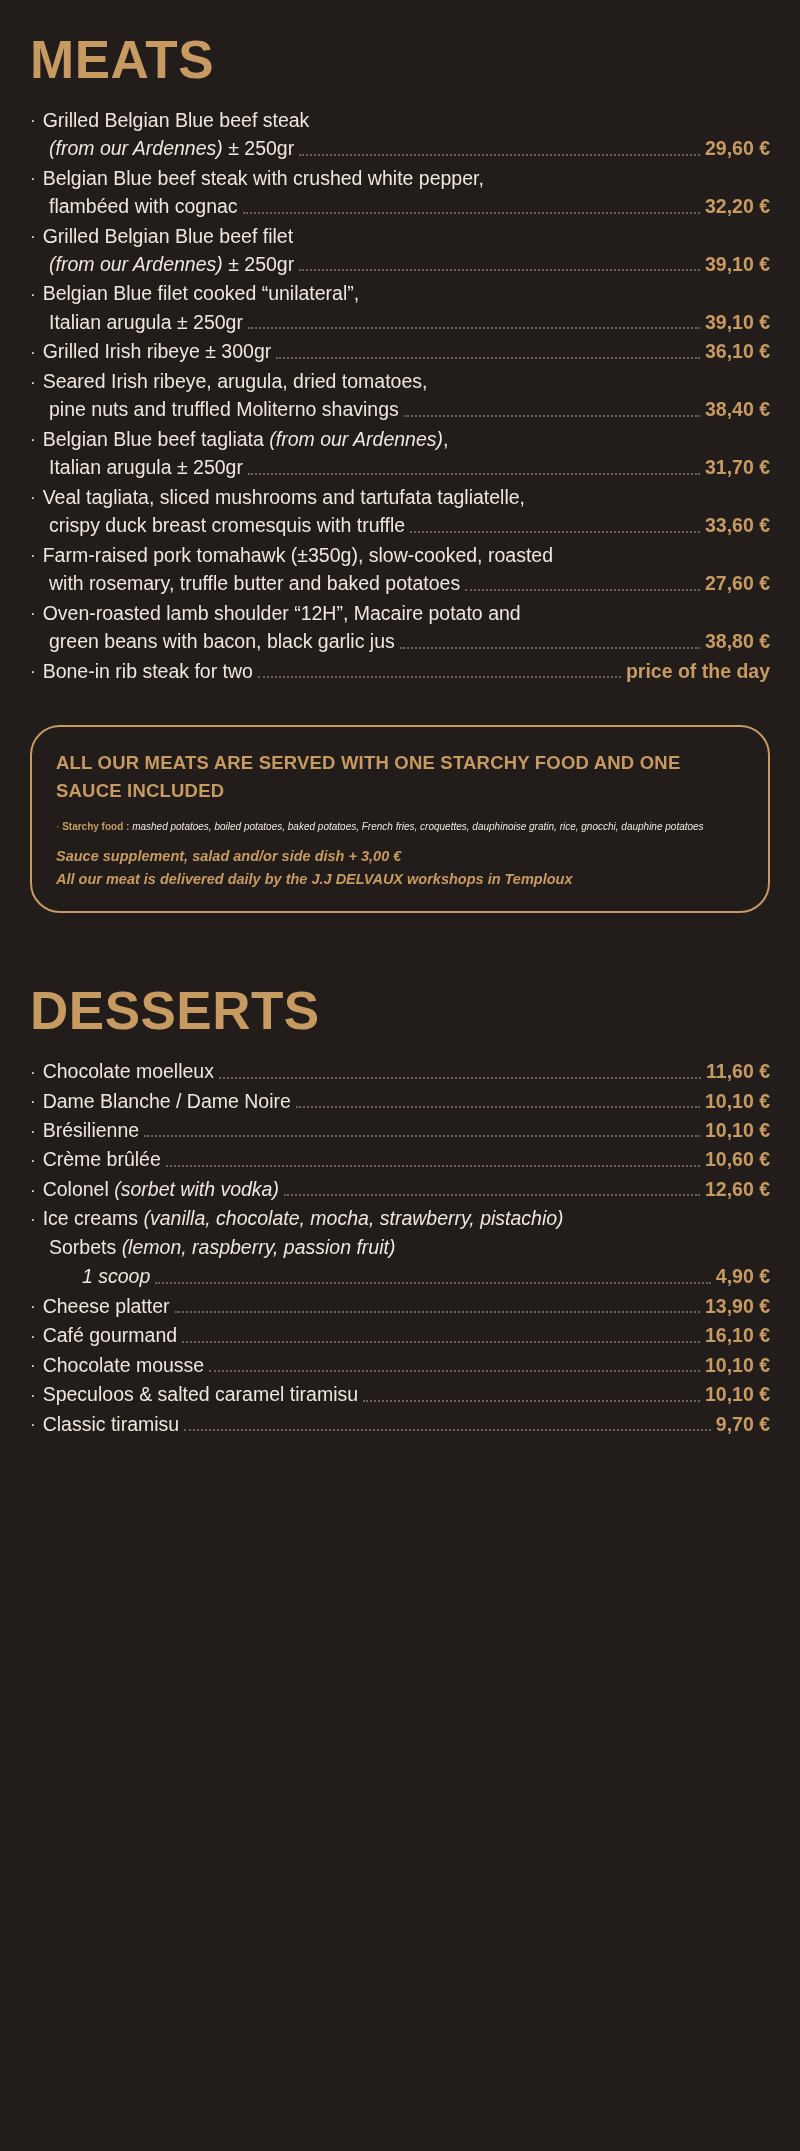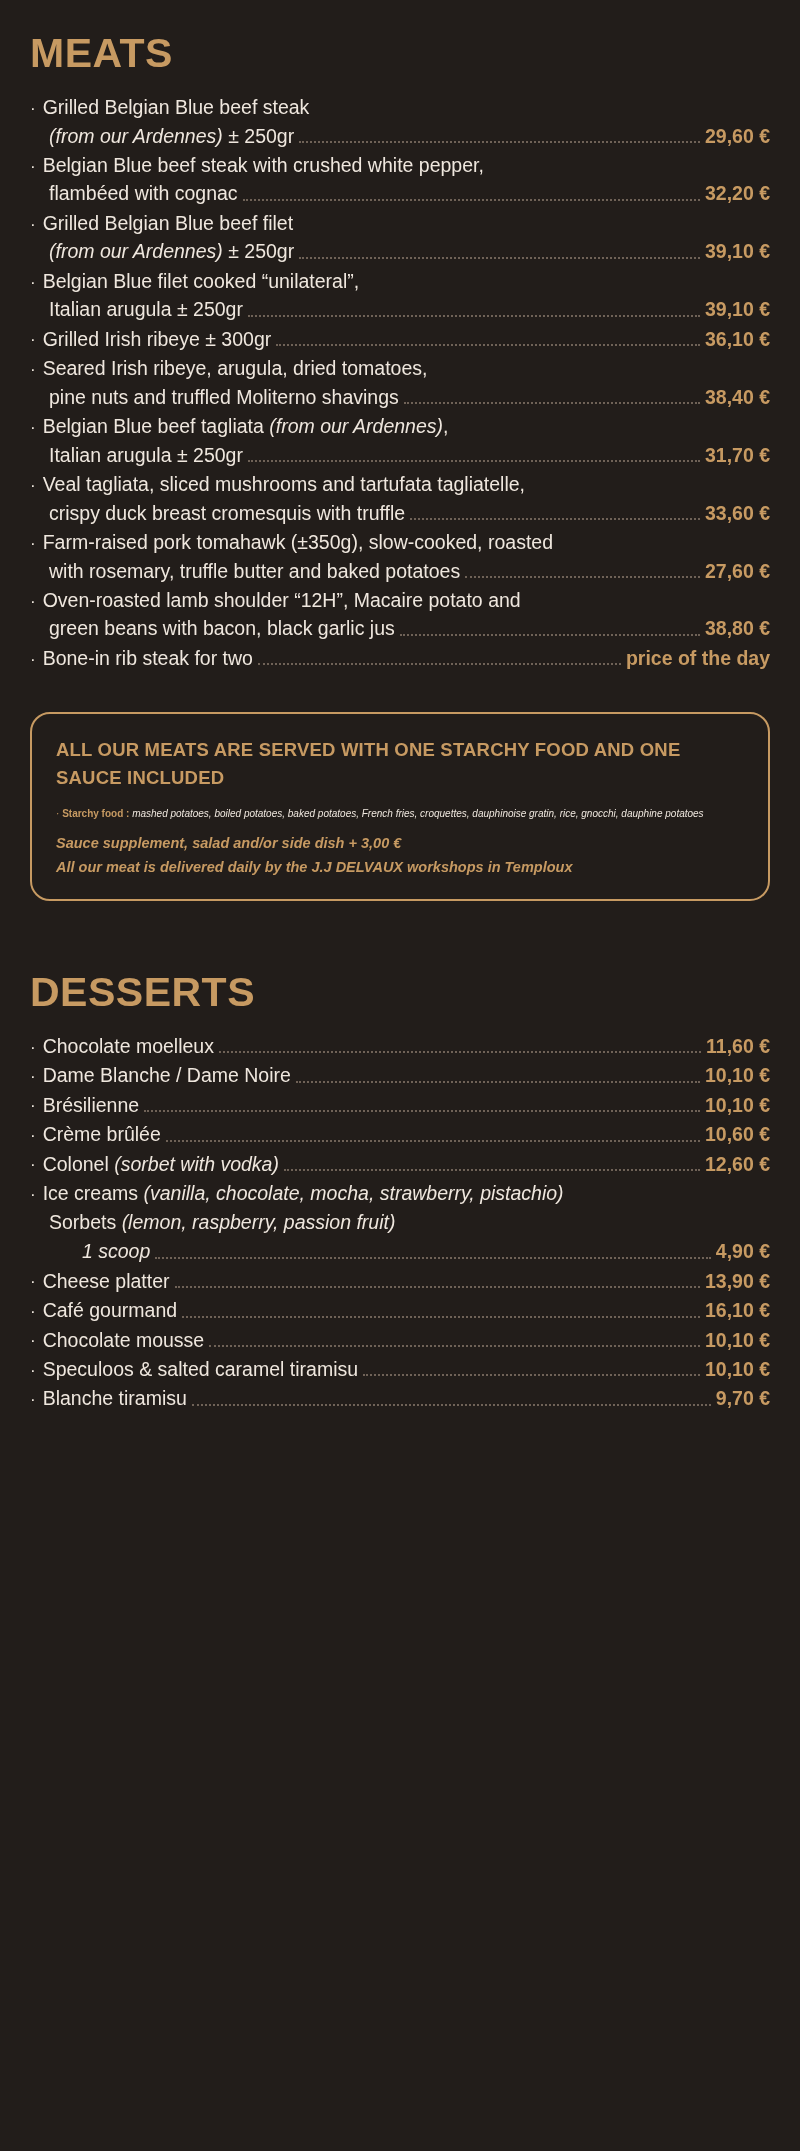"MEATS" .section-title { font-size: 41px -> 53px }
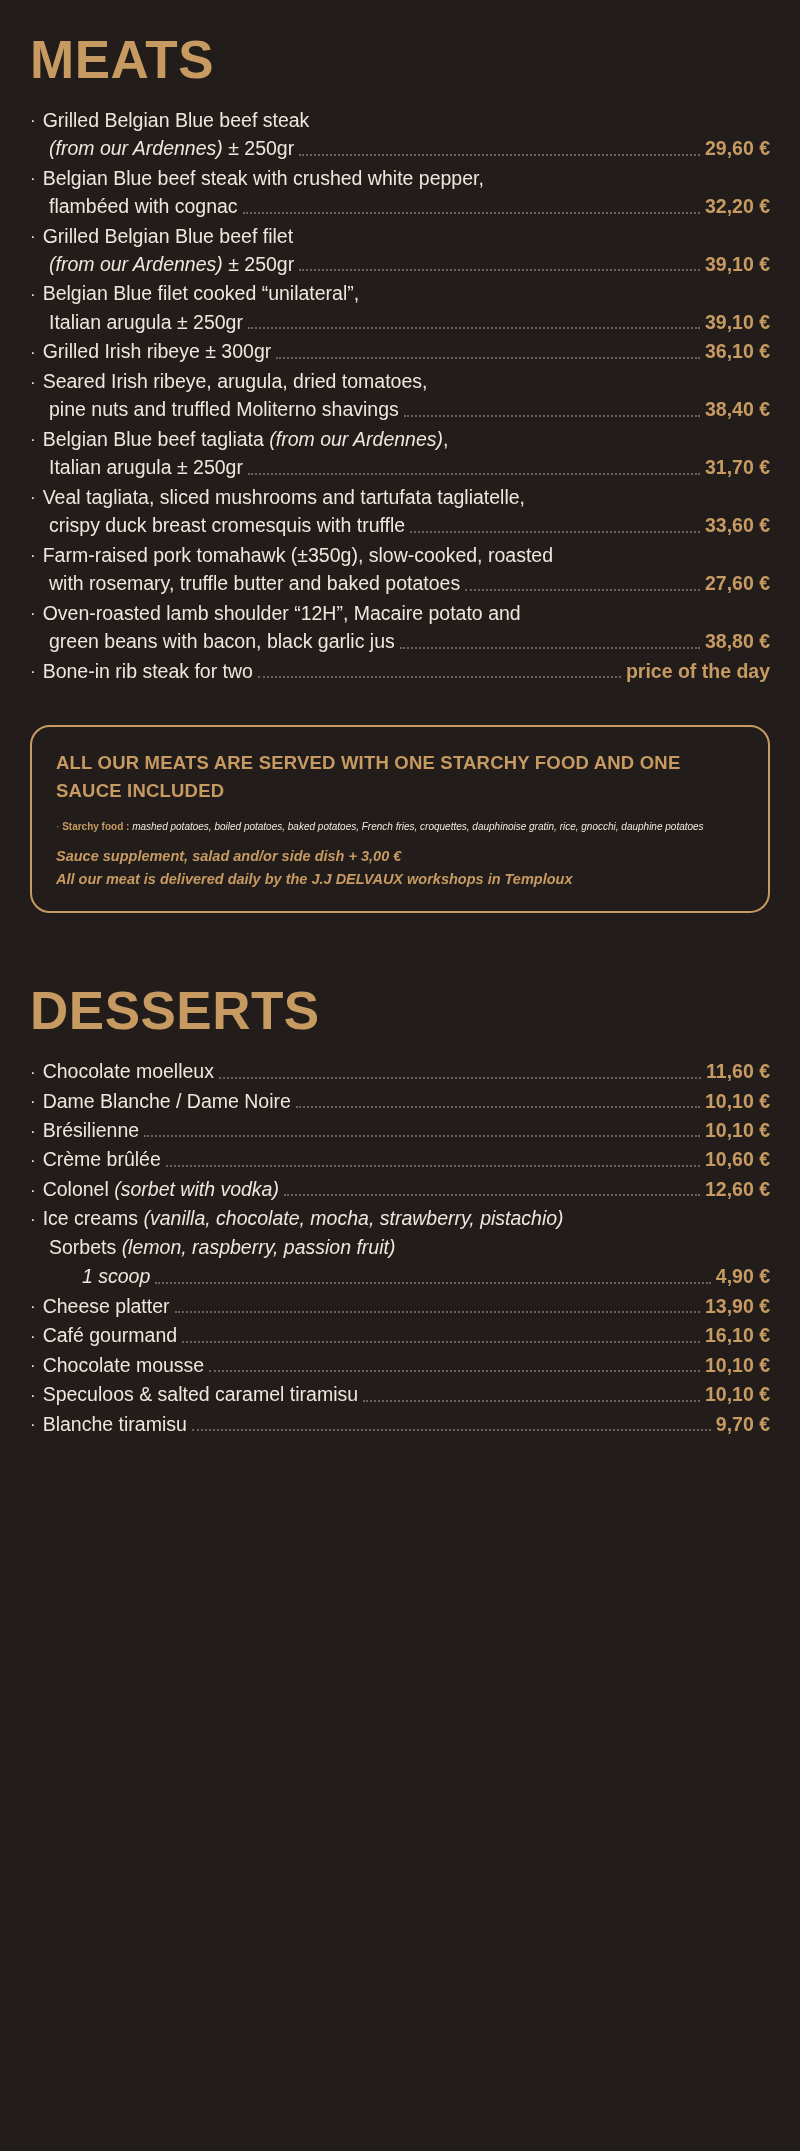"ALL OUR MEATS ARE SERVED" .info-box { border-radius: 20px -> 30px }
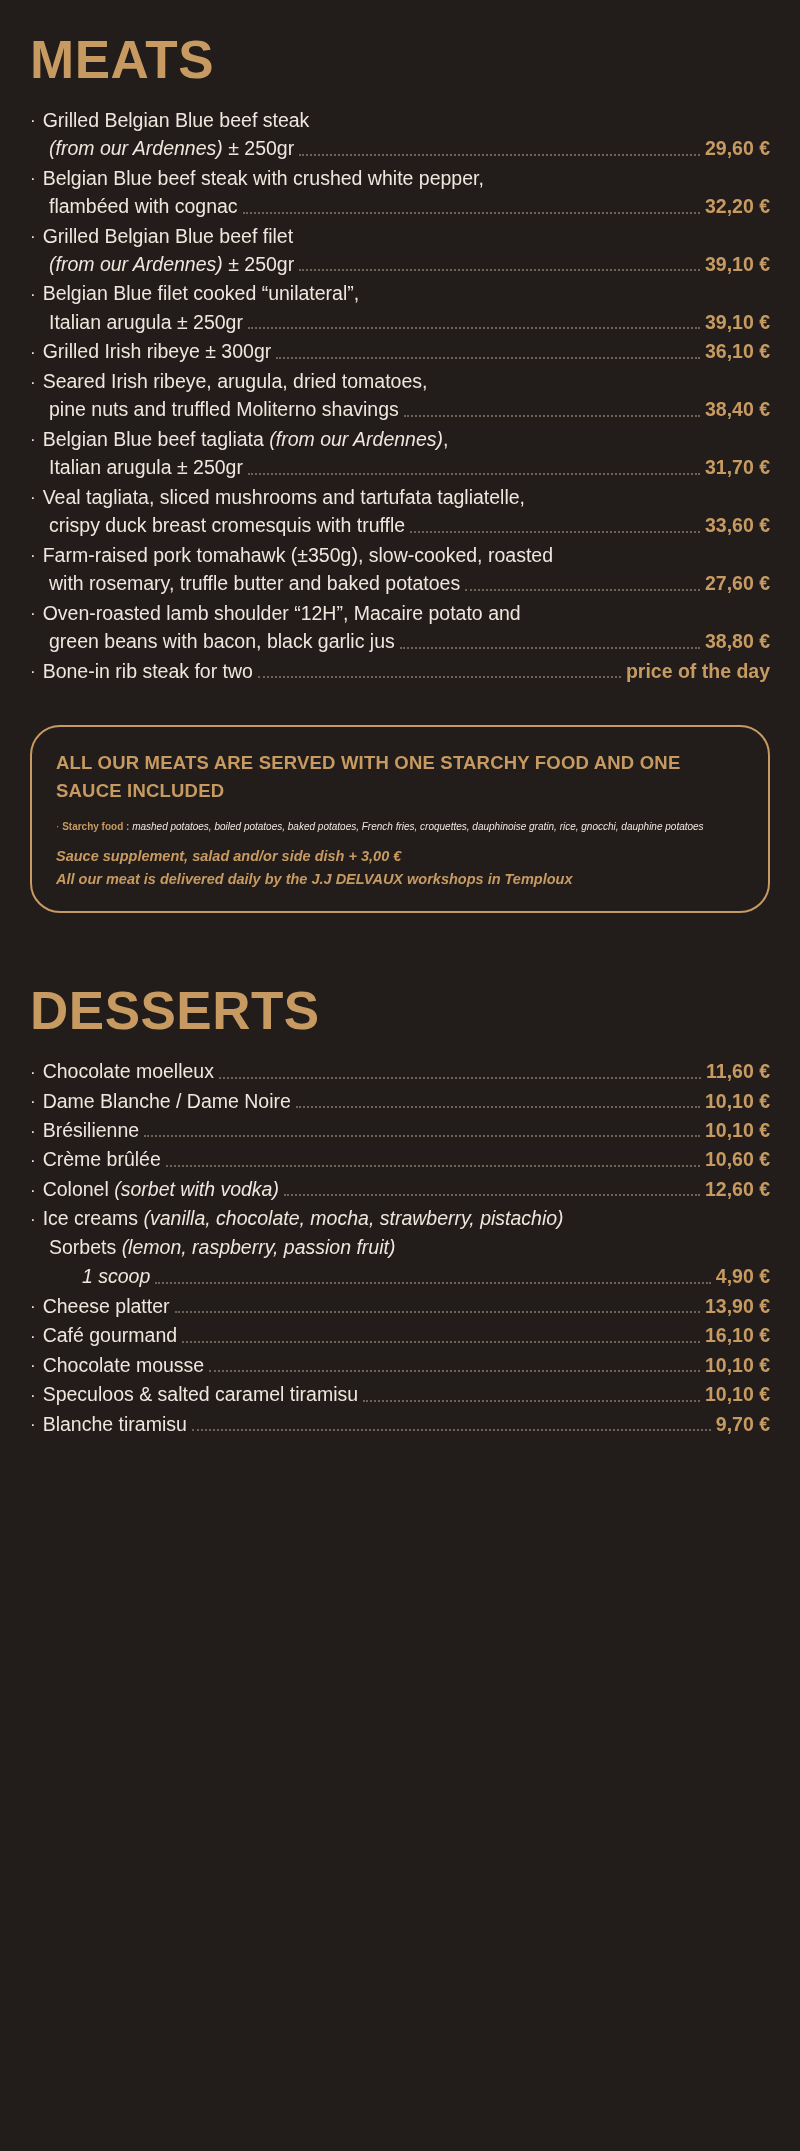"Blanche tiramisu" span.name { text: Blanche -> Classic }
